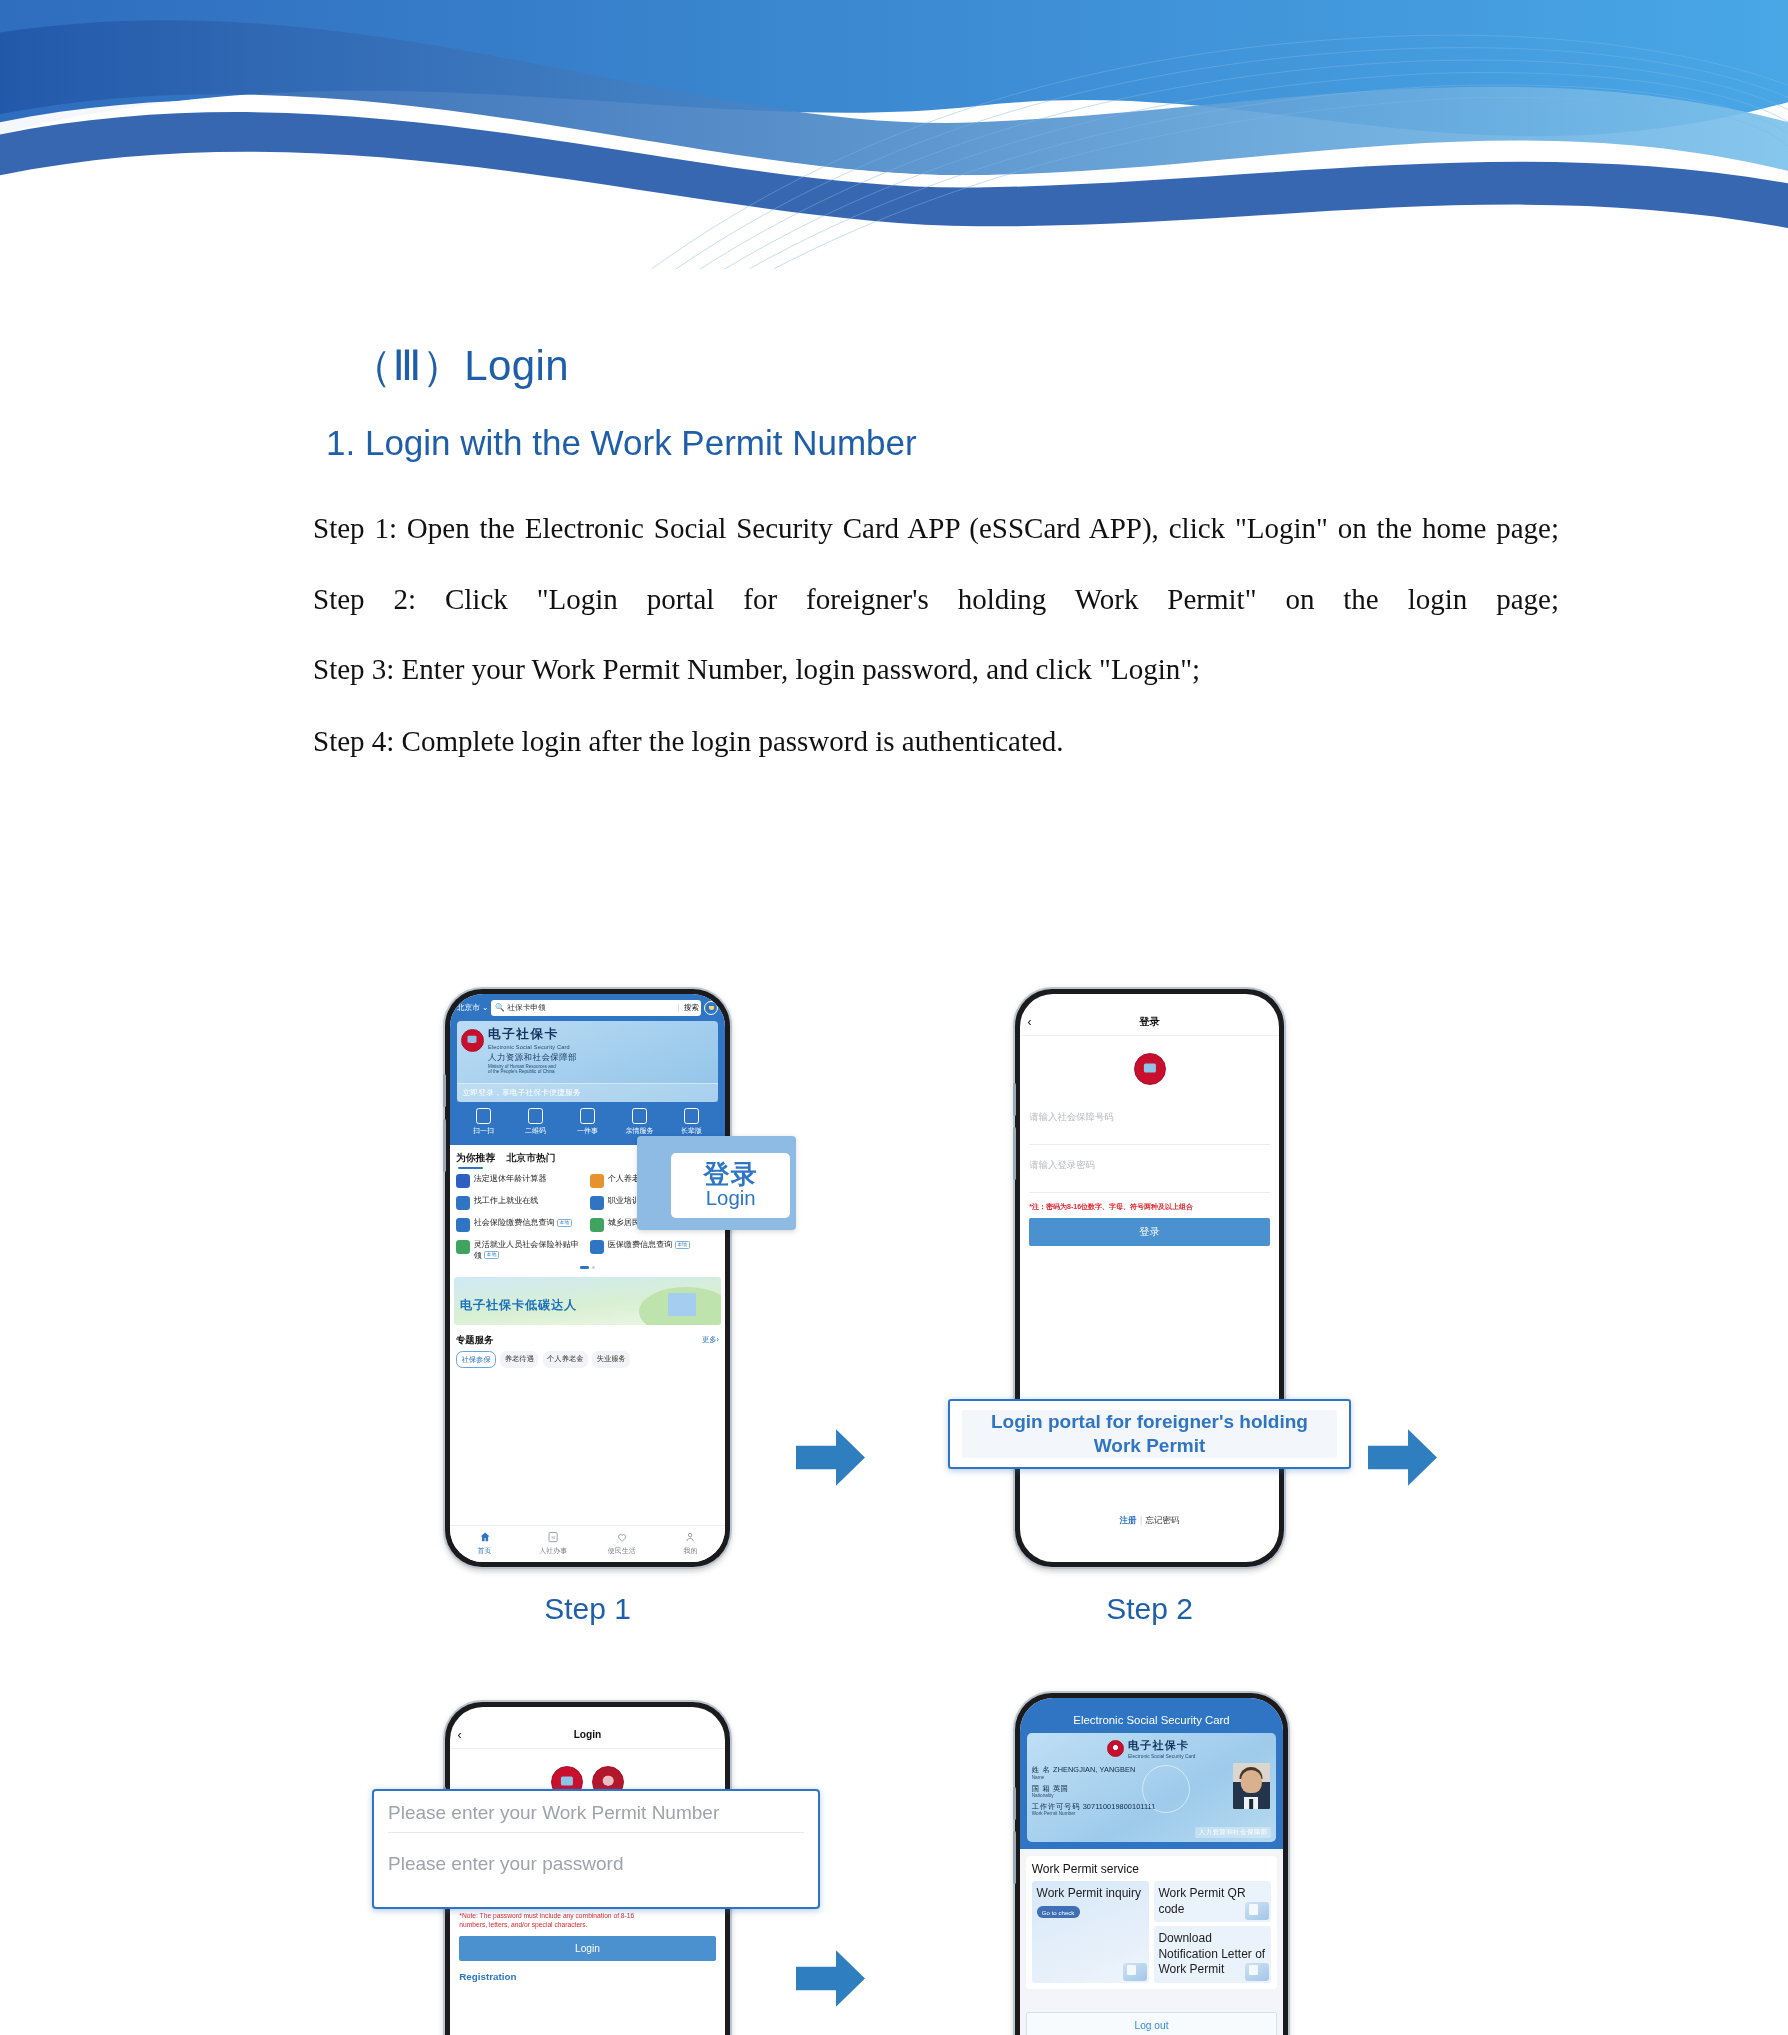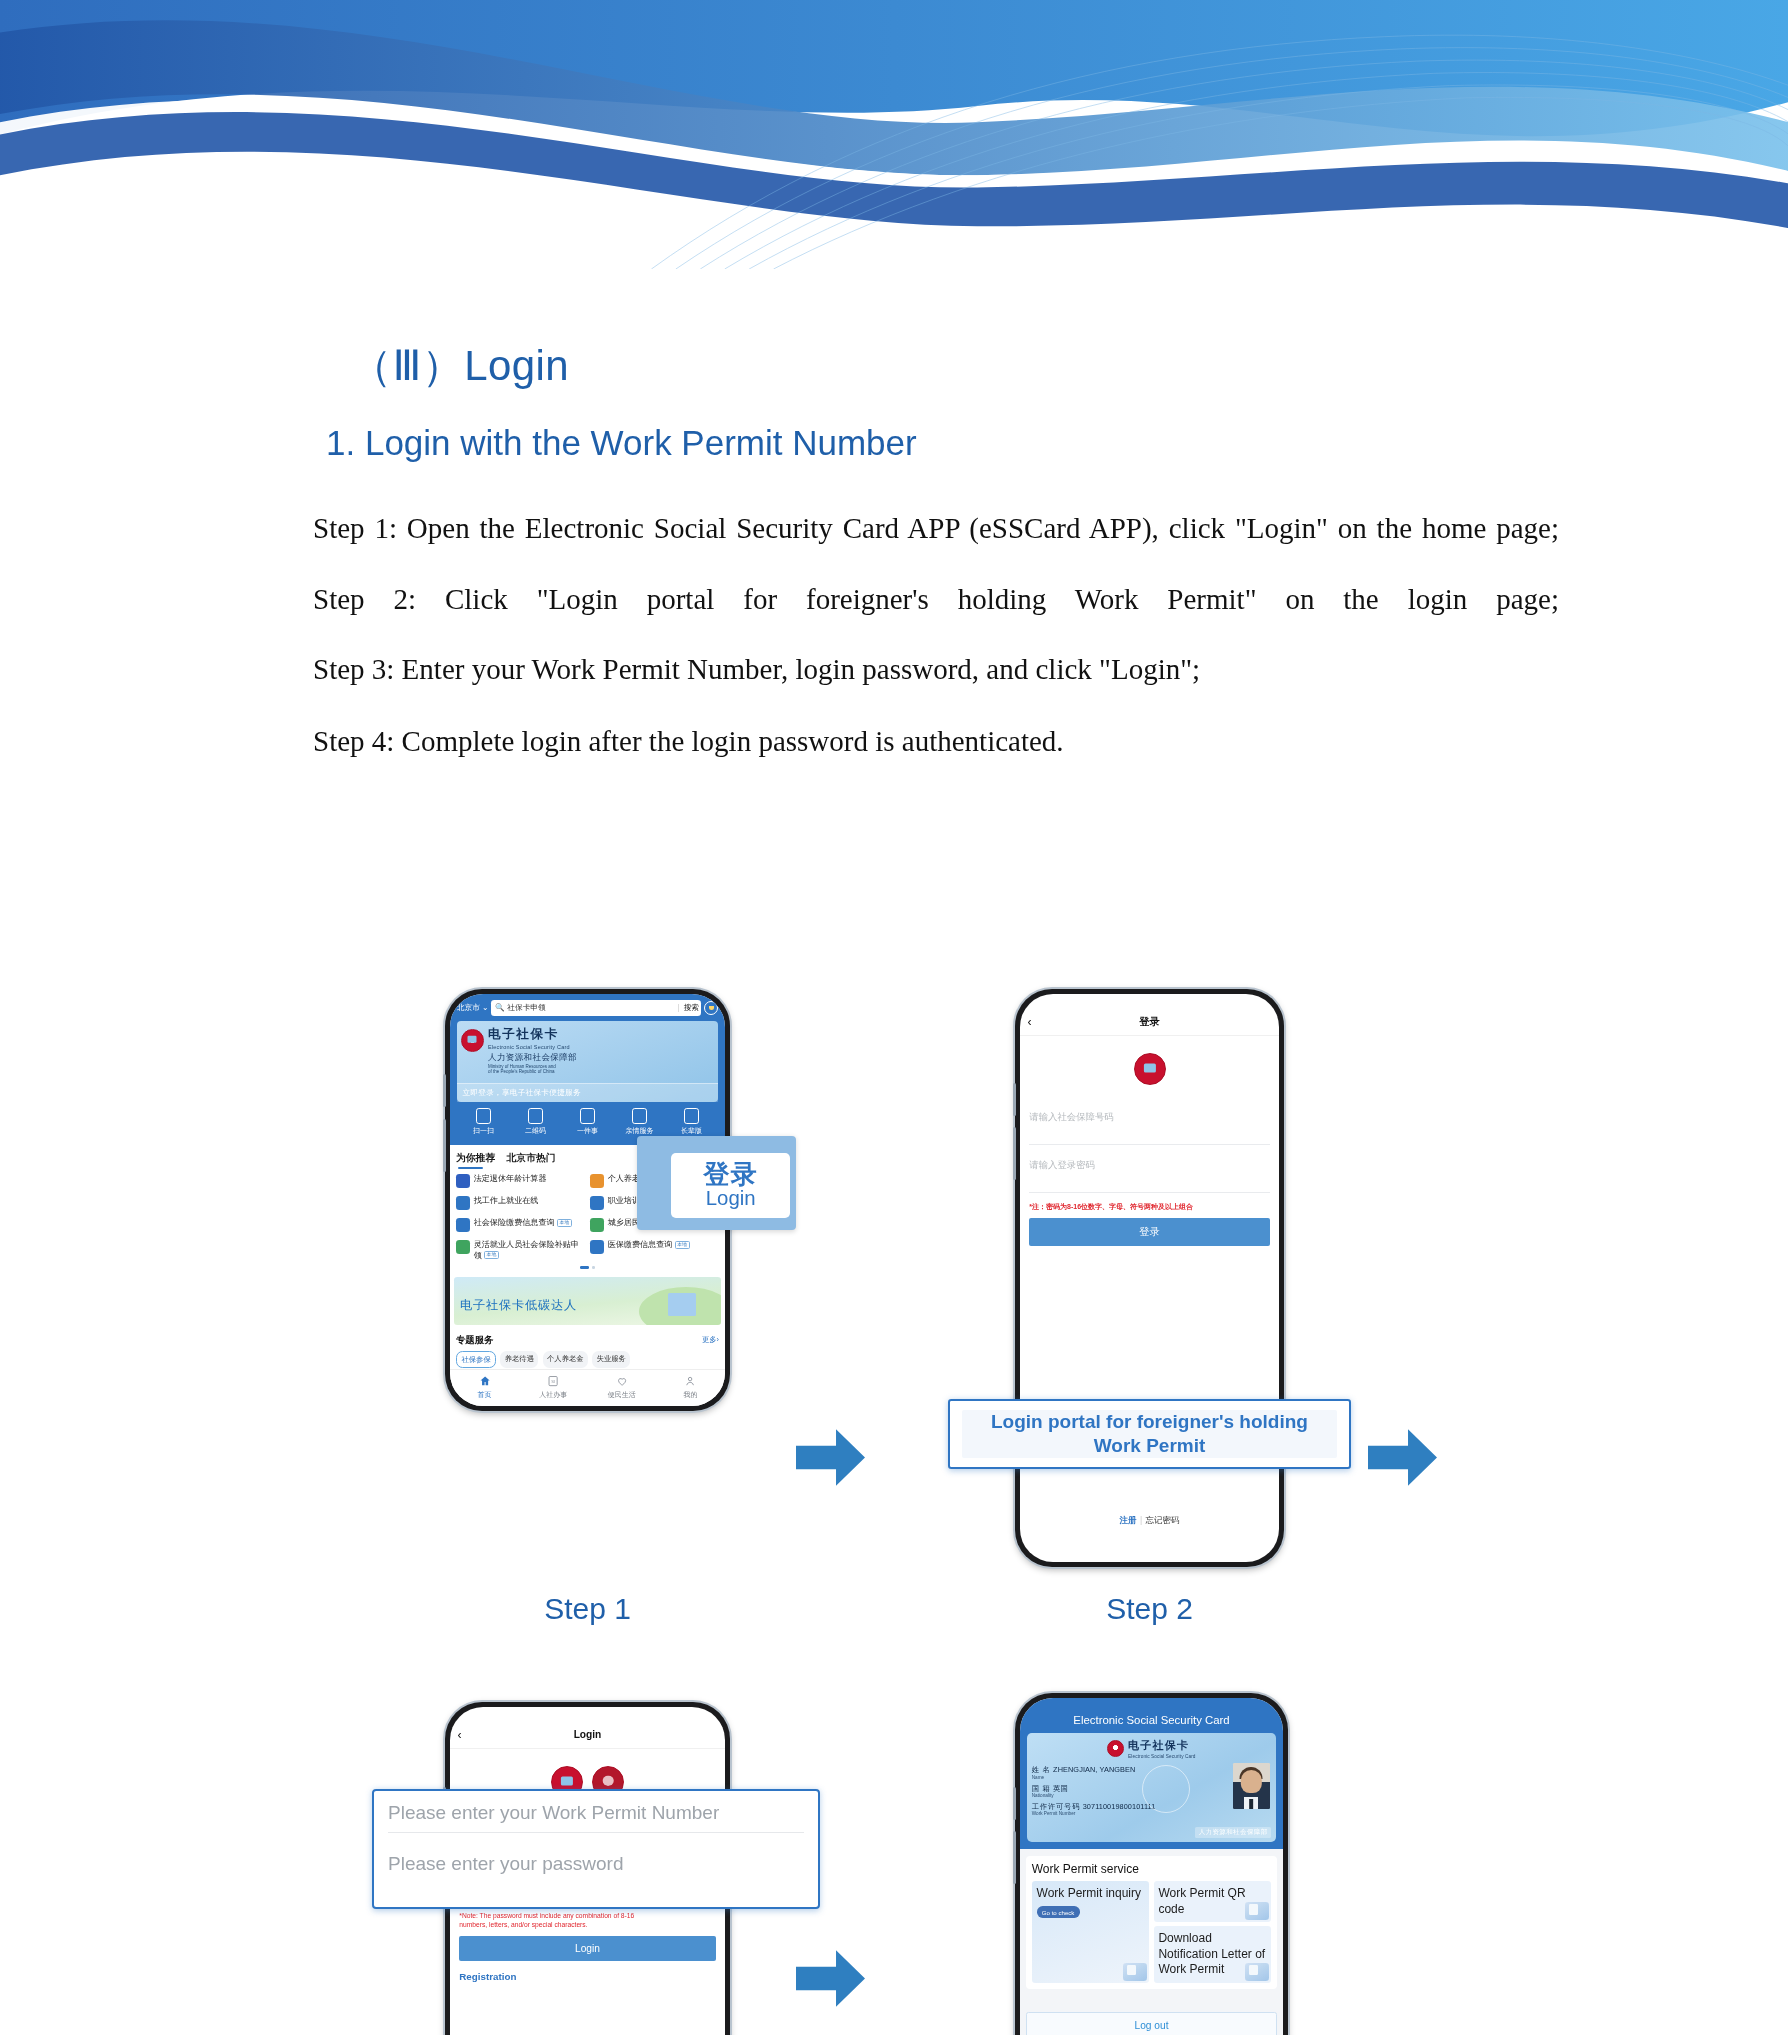"北京市 ⌄" #phone1 { height: 422px -> 578px }
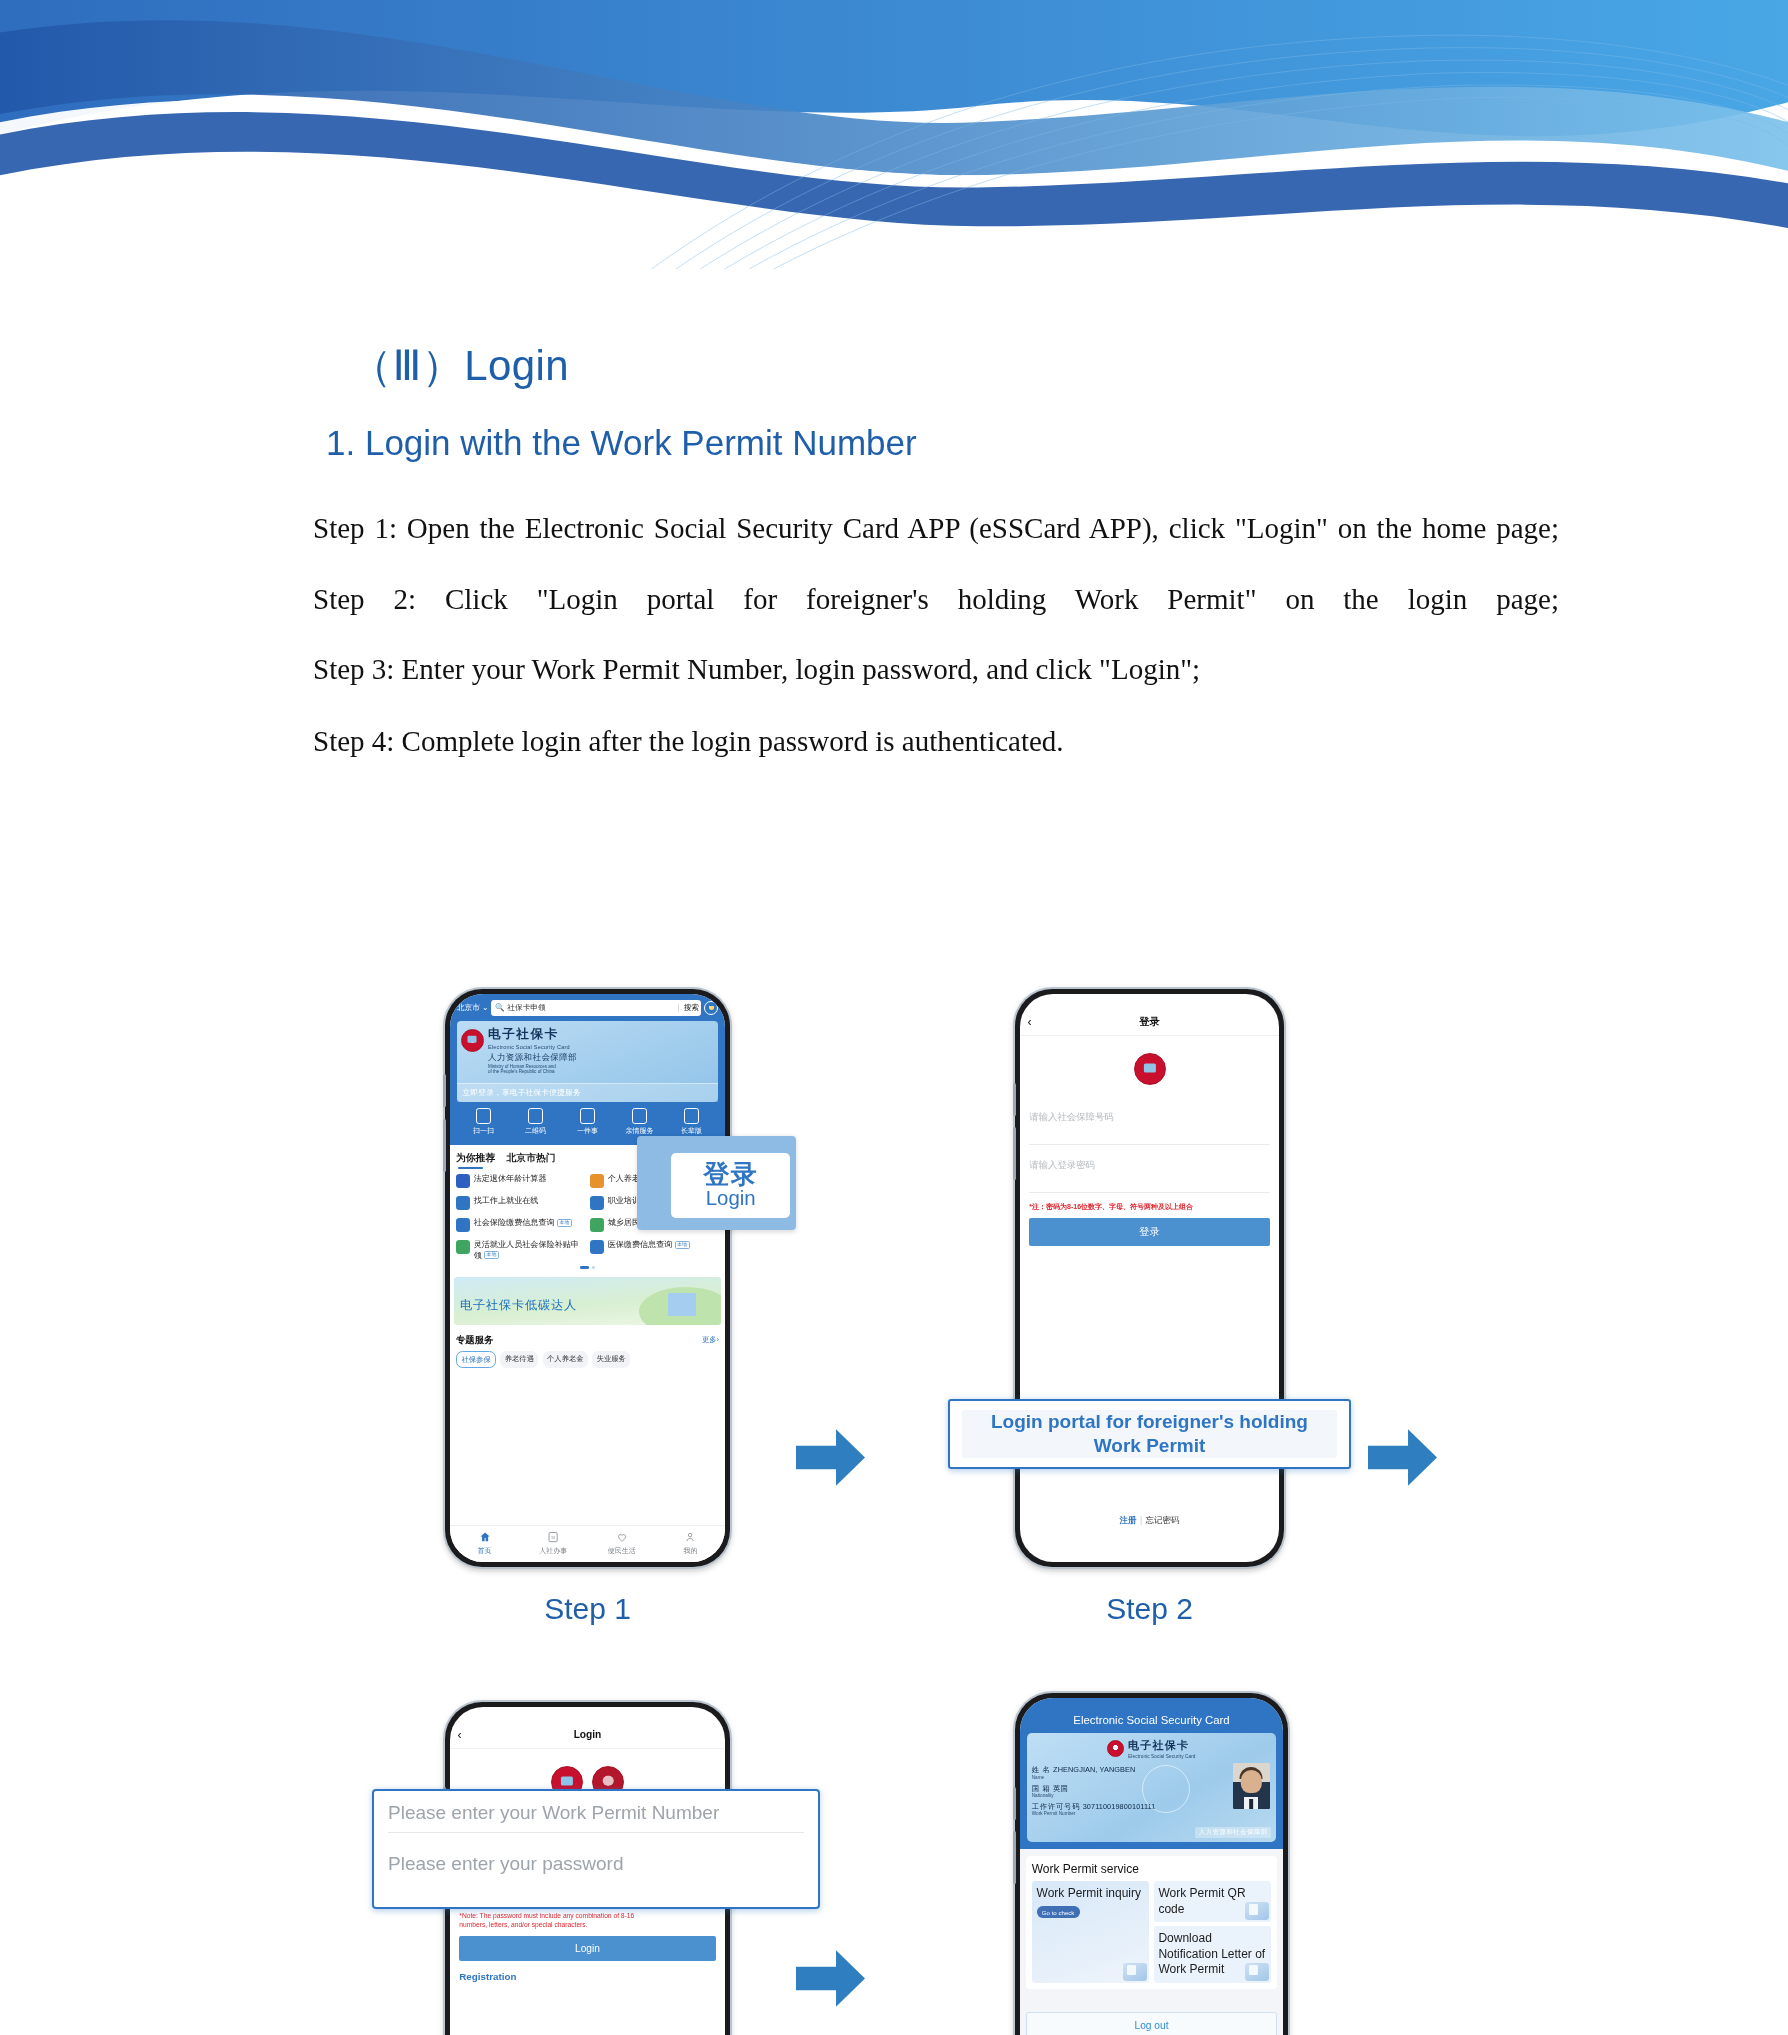"电子社保卡低碳达人" .p1-banner .bt { font-weight: normal -> bold }
